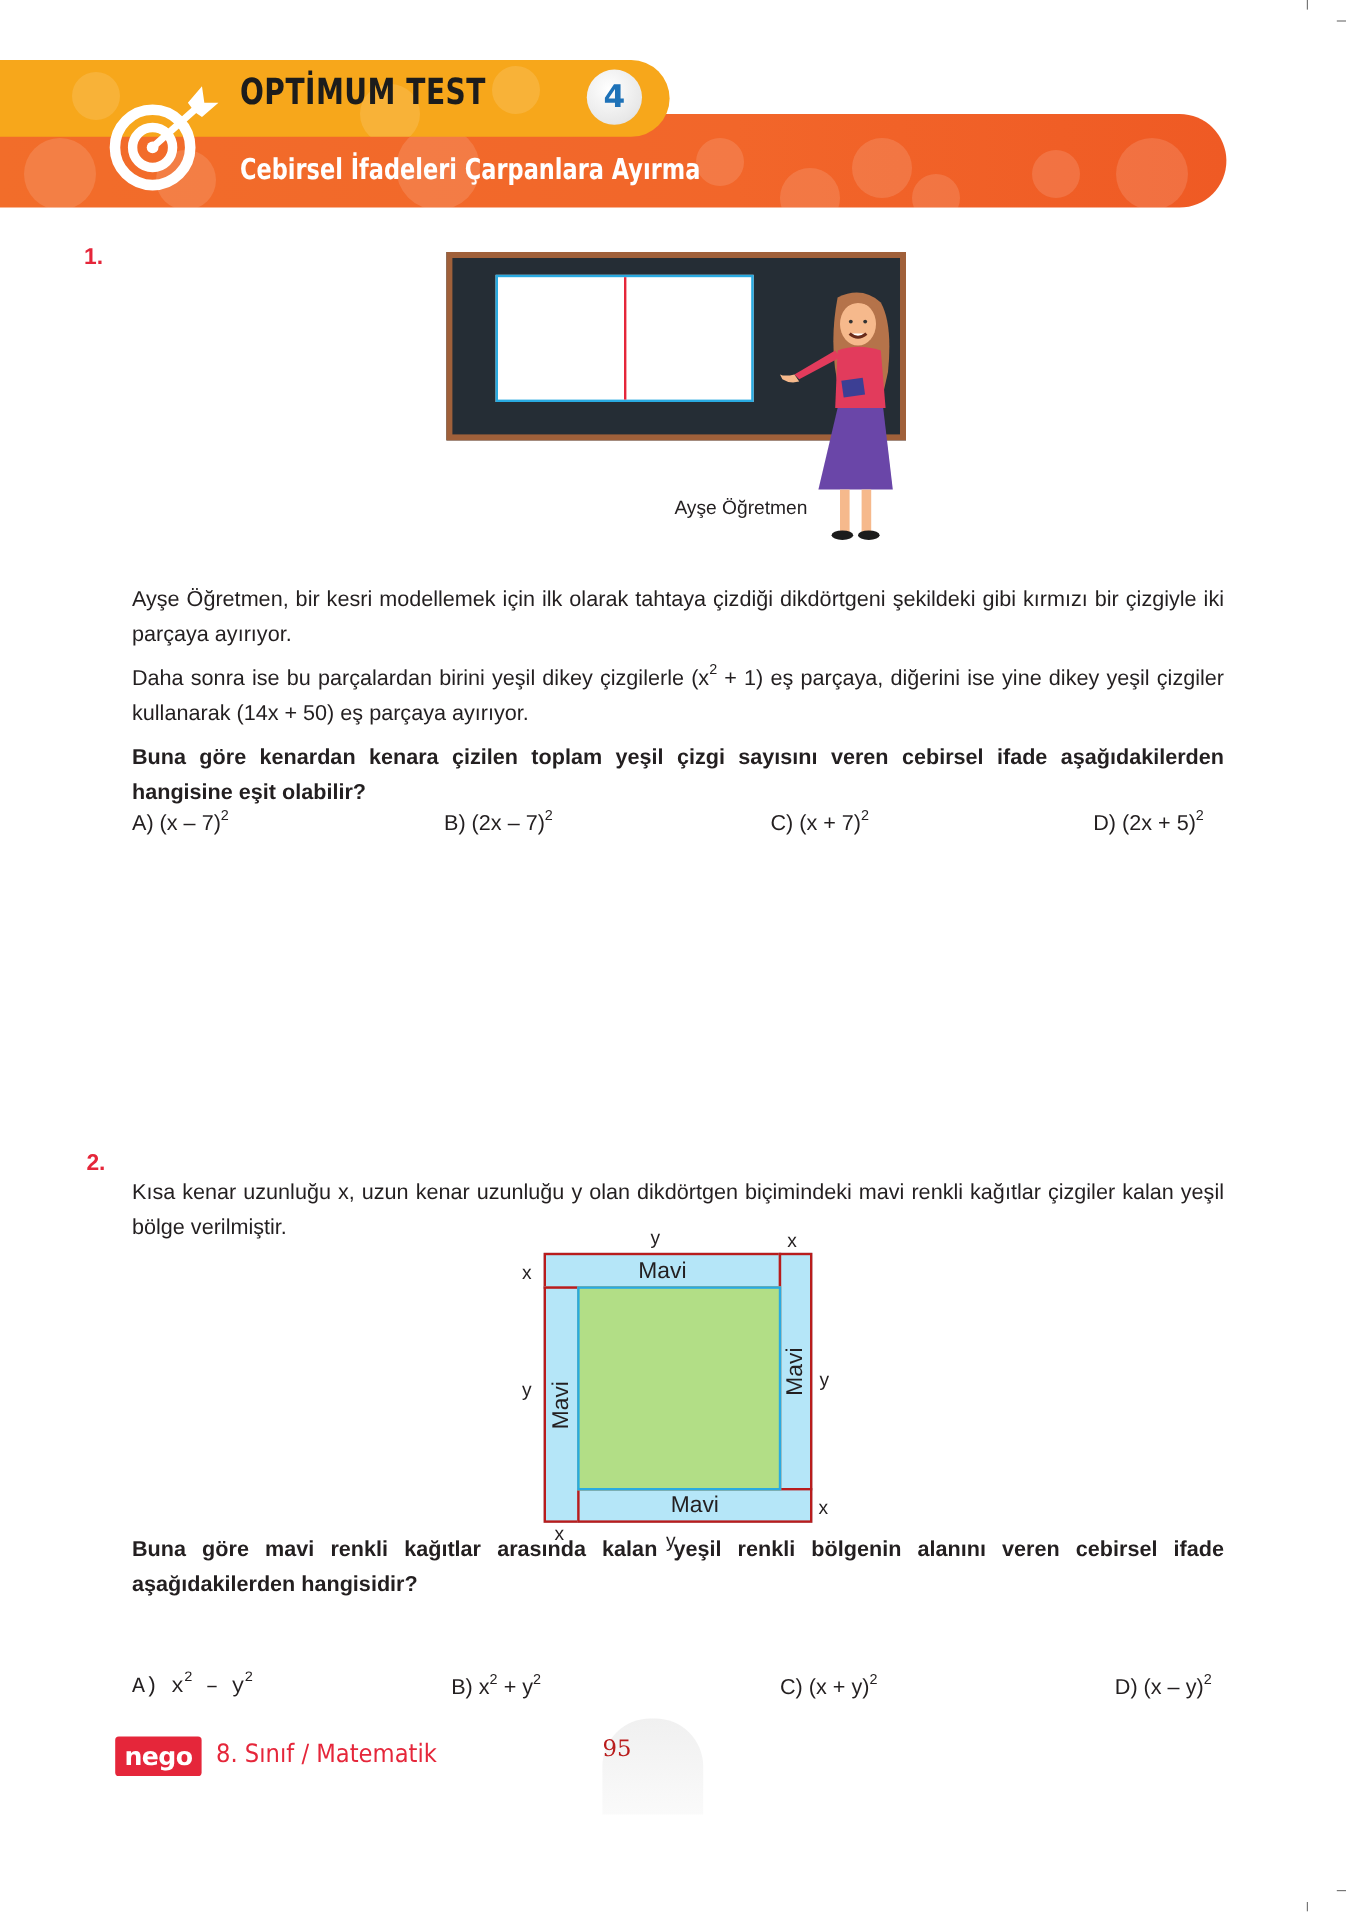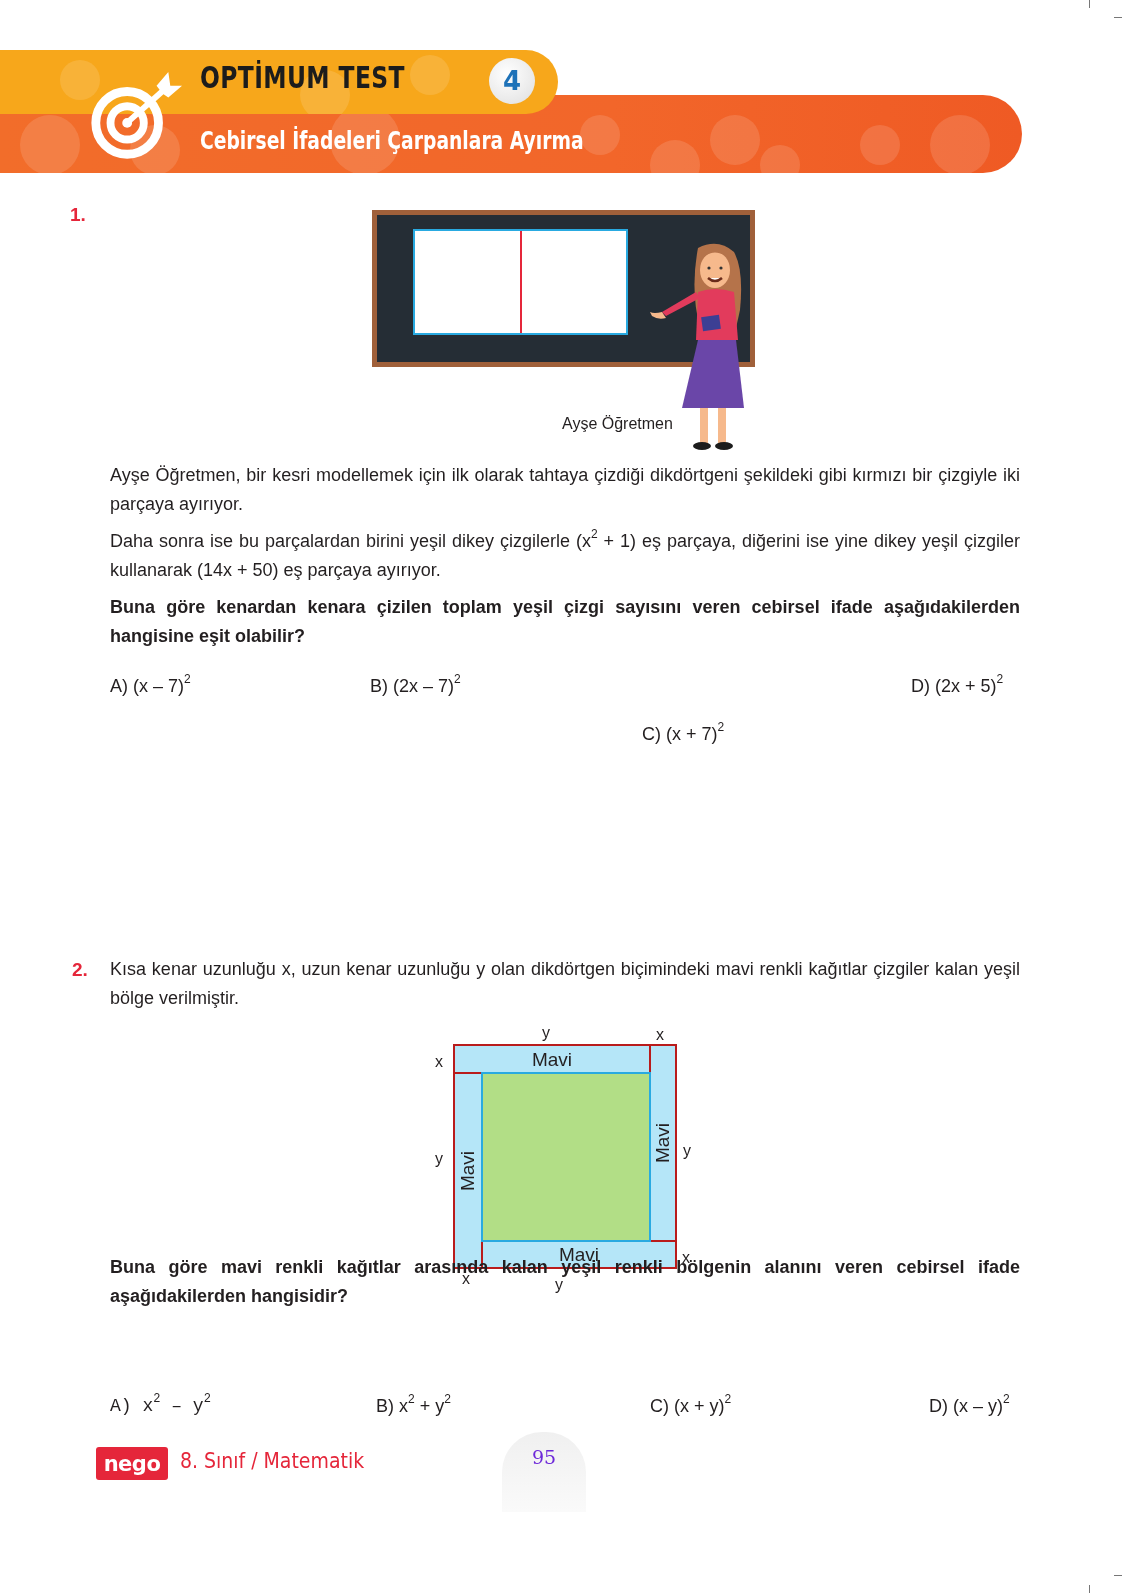"Ayşe Öğretmen, bir kesri modellemek" .para { margin-top: none -> 24px }
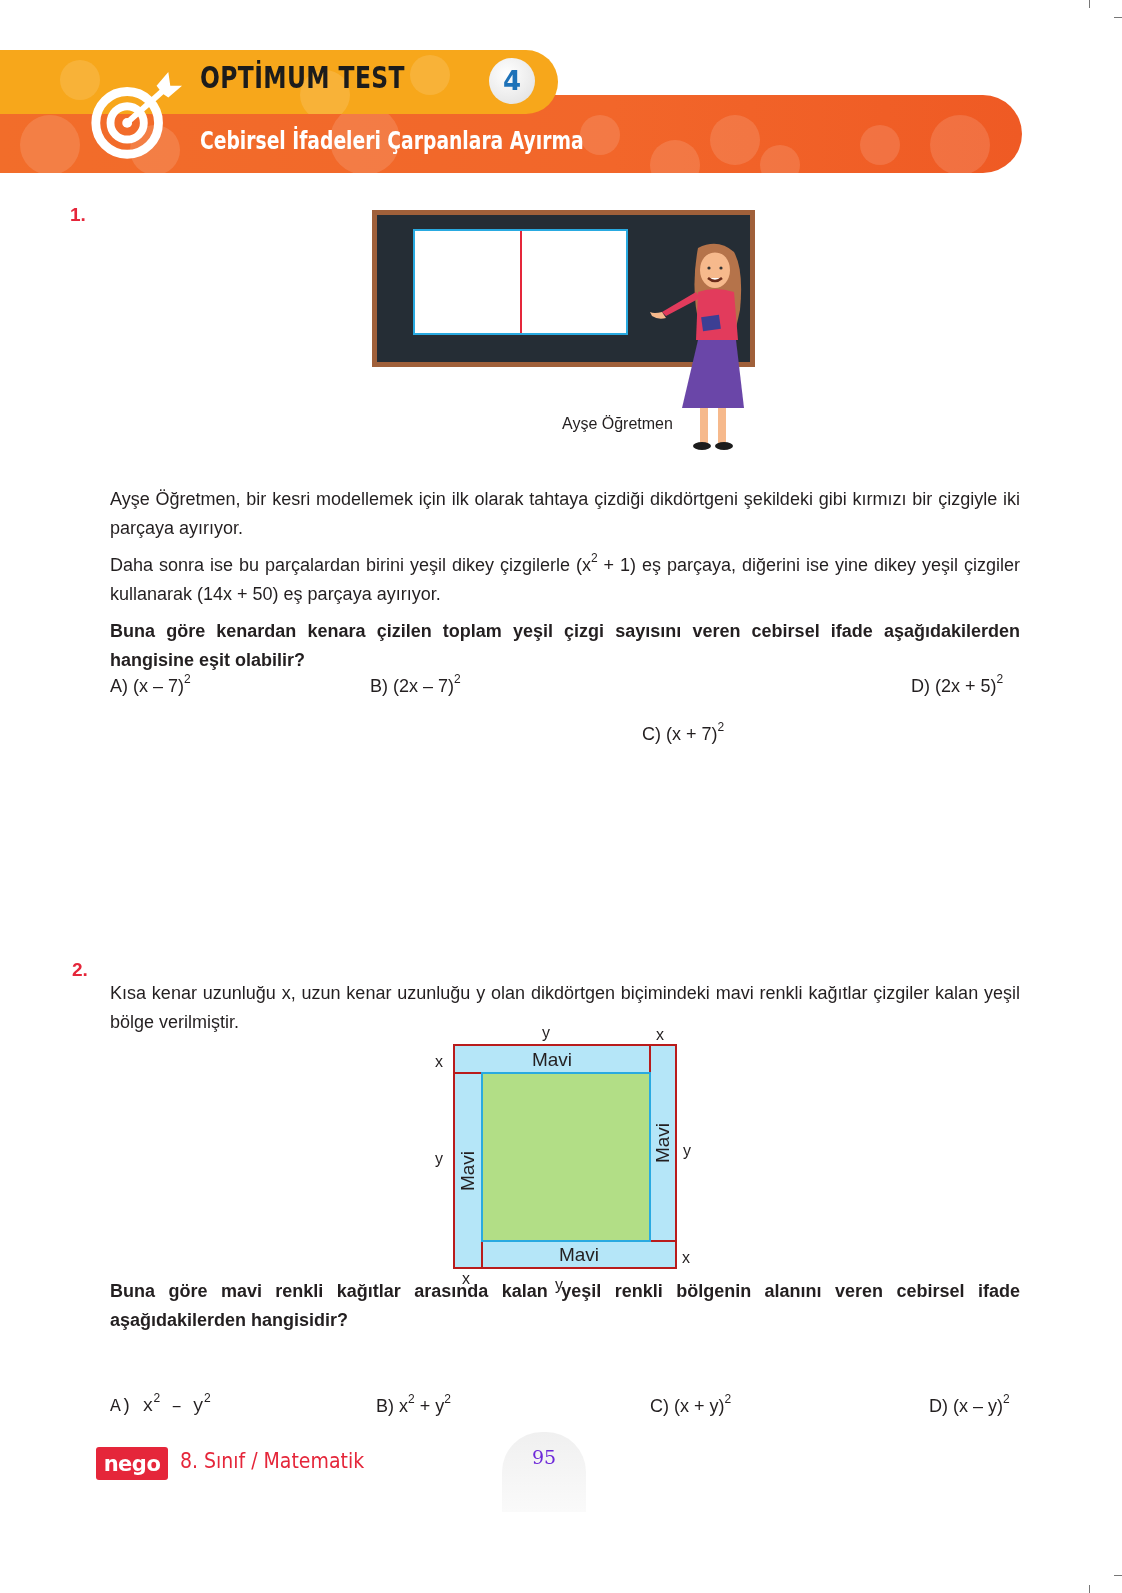"C) (x + 7)2" div.opt { margin-top: 48px -> none }
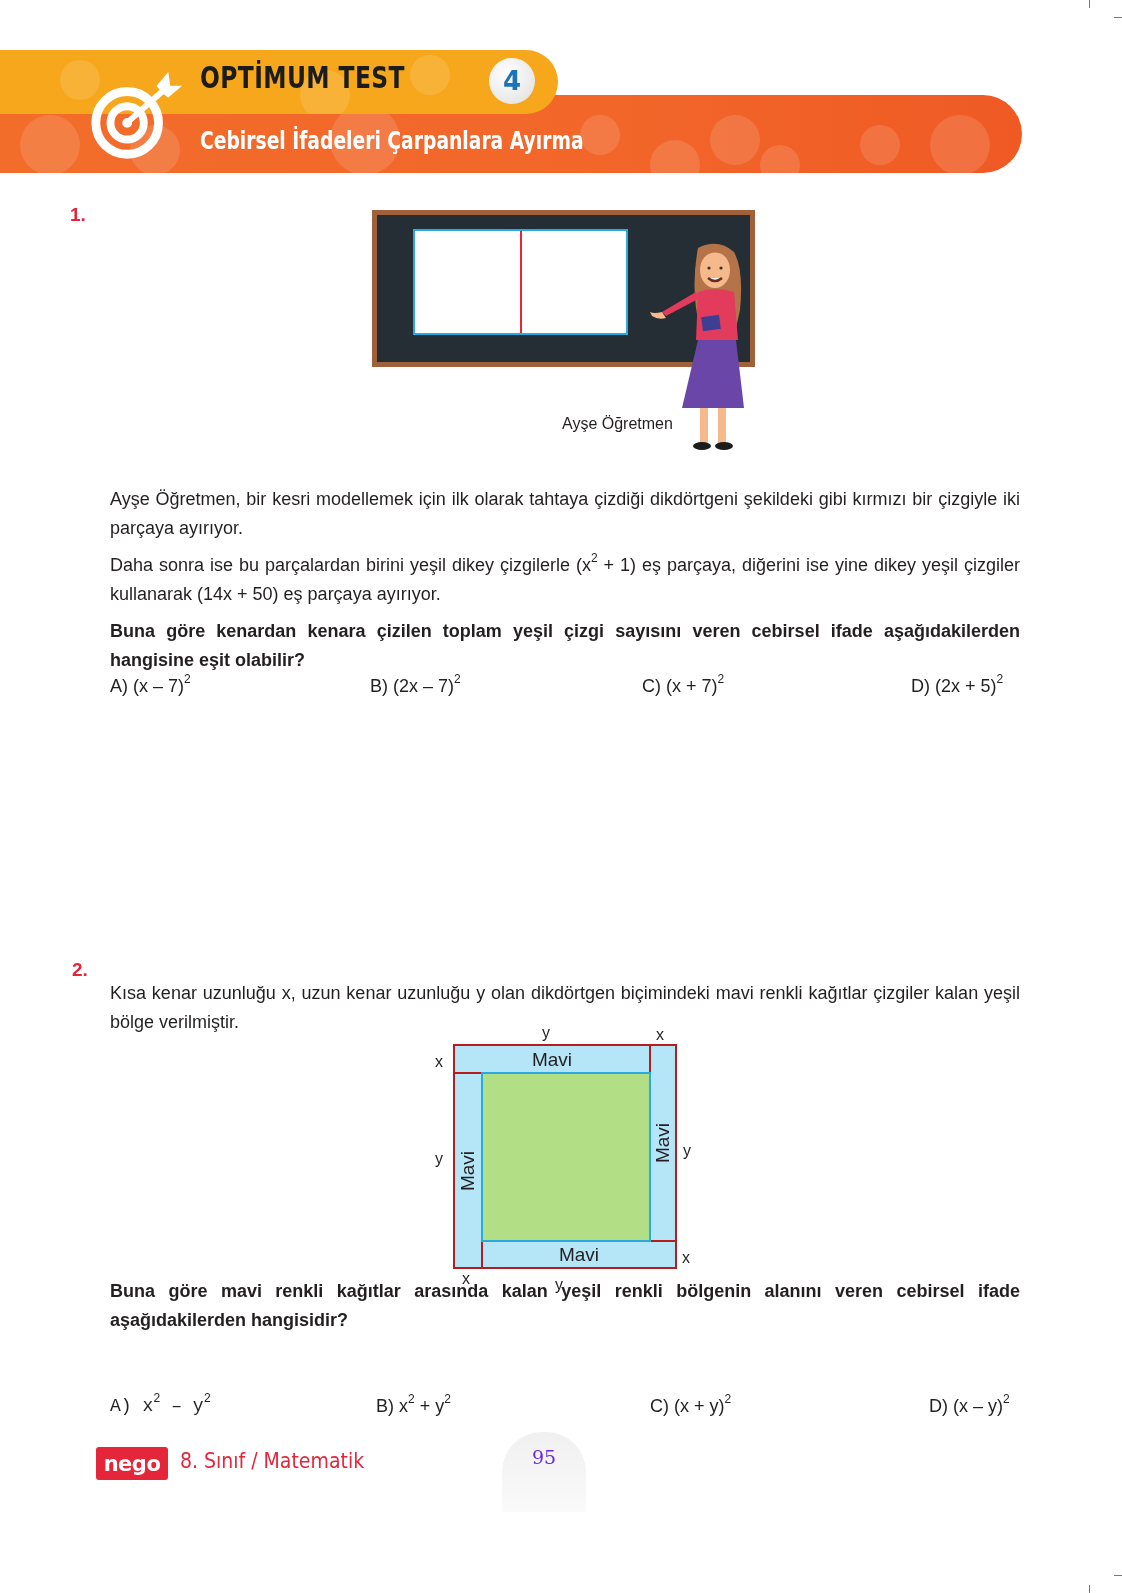"95" .page-num { color: #6d28d9 -> #b91c1c; text-align: center -> none }
